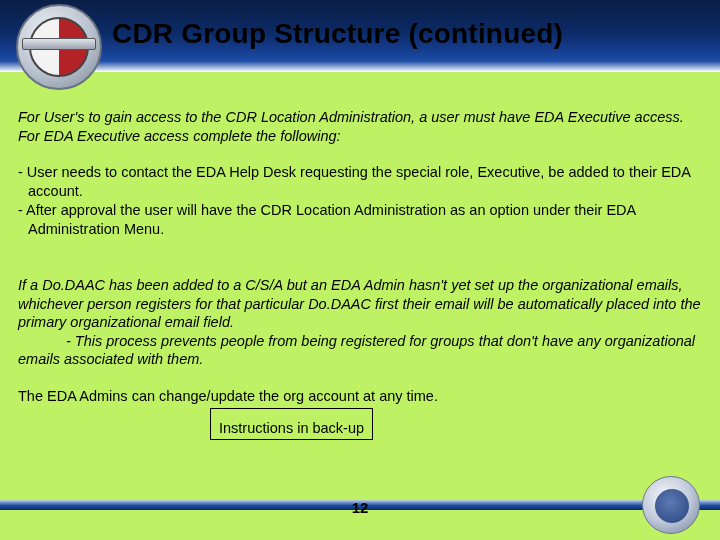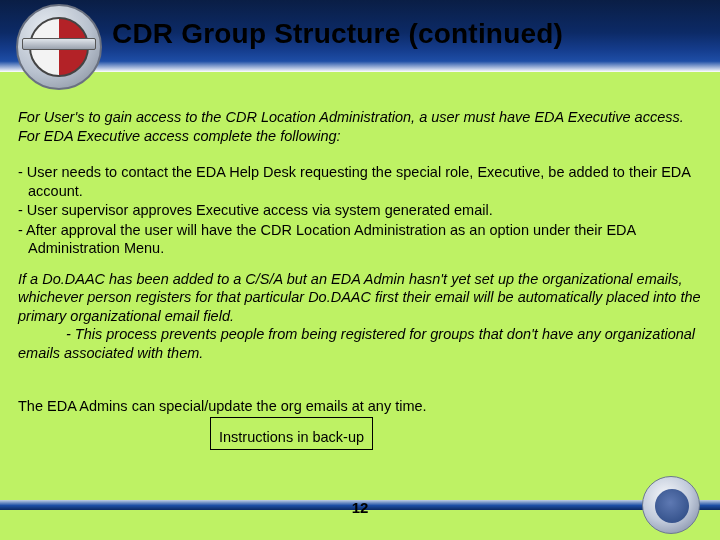"- User needs to contact" .bullets { margin-bottom: 12px -> 38px }
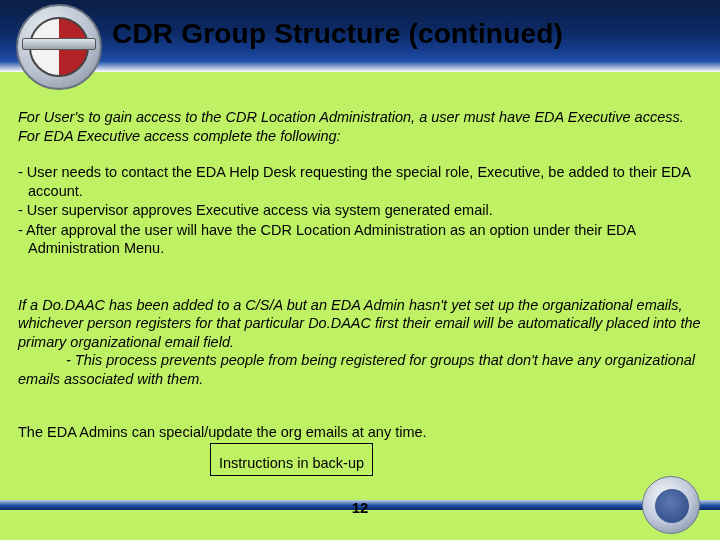"- User supervisor approves Executive" div { html: <div>- User supervisor approves Executive access via system generated email.</div> -> none }
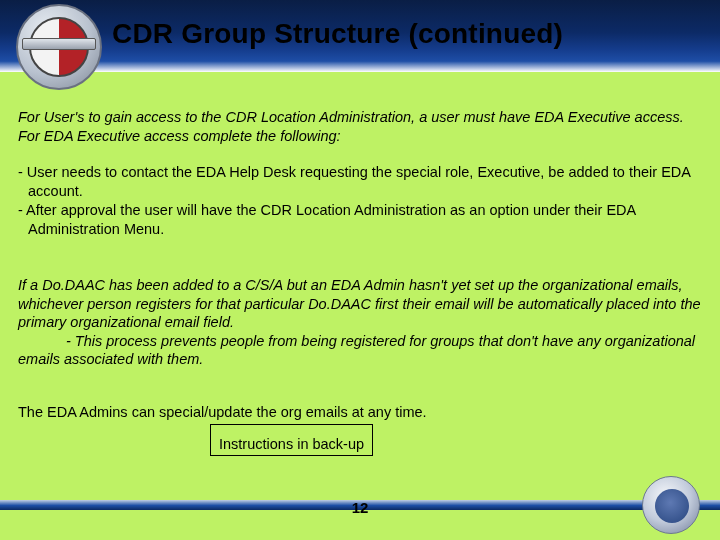"If a Do.DAAC has been" div.para { margin-bottom: 34px -> 18px }
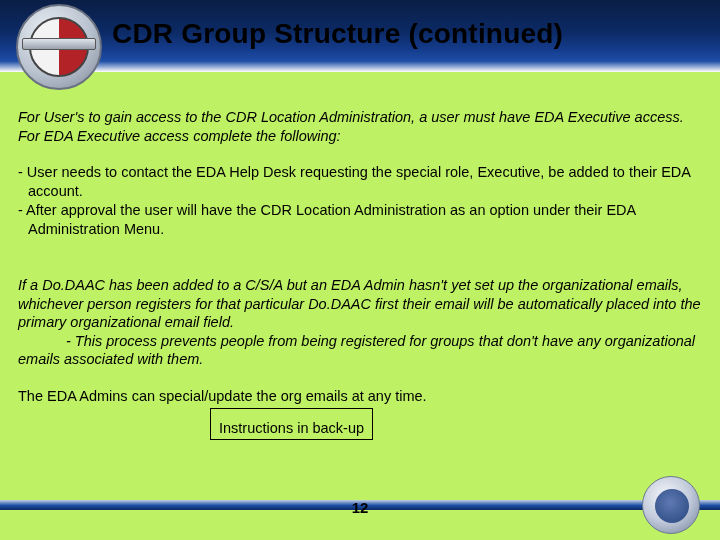"The EDA Admins can special/update" div { text: special/update the org emails -> change/update the org account }
